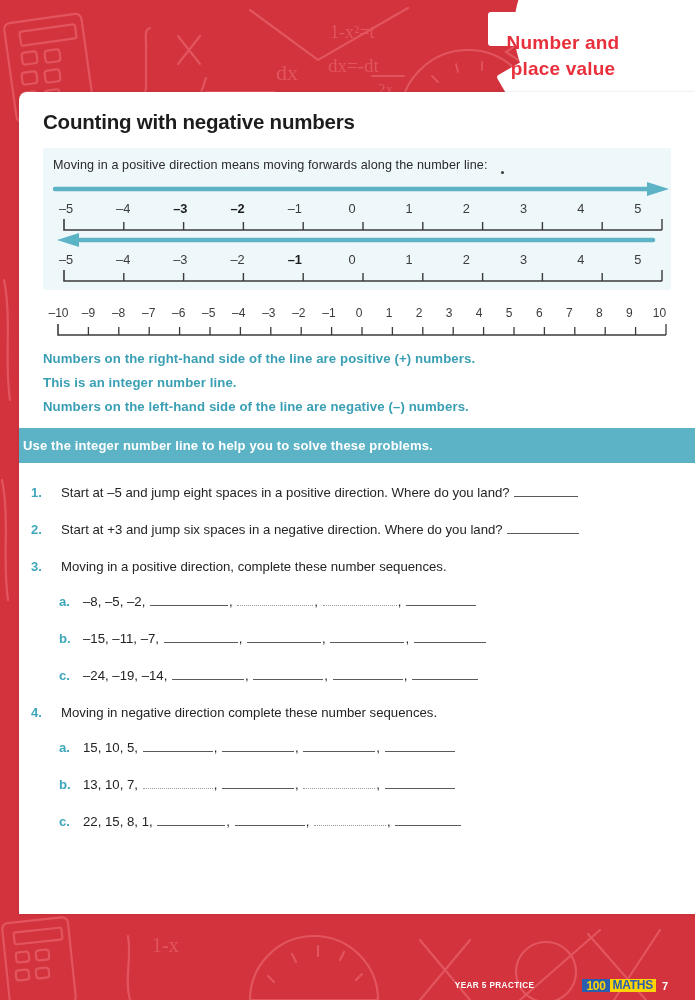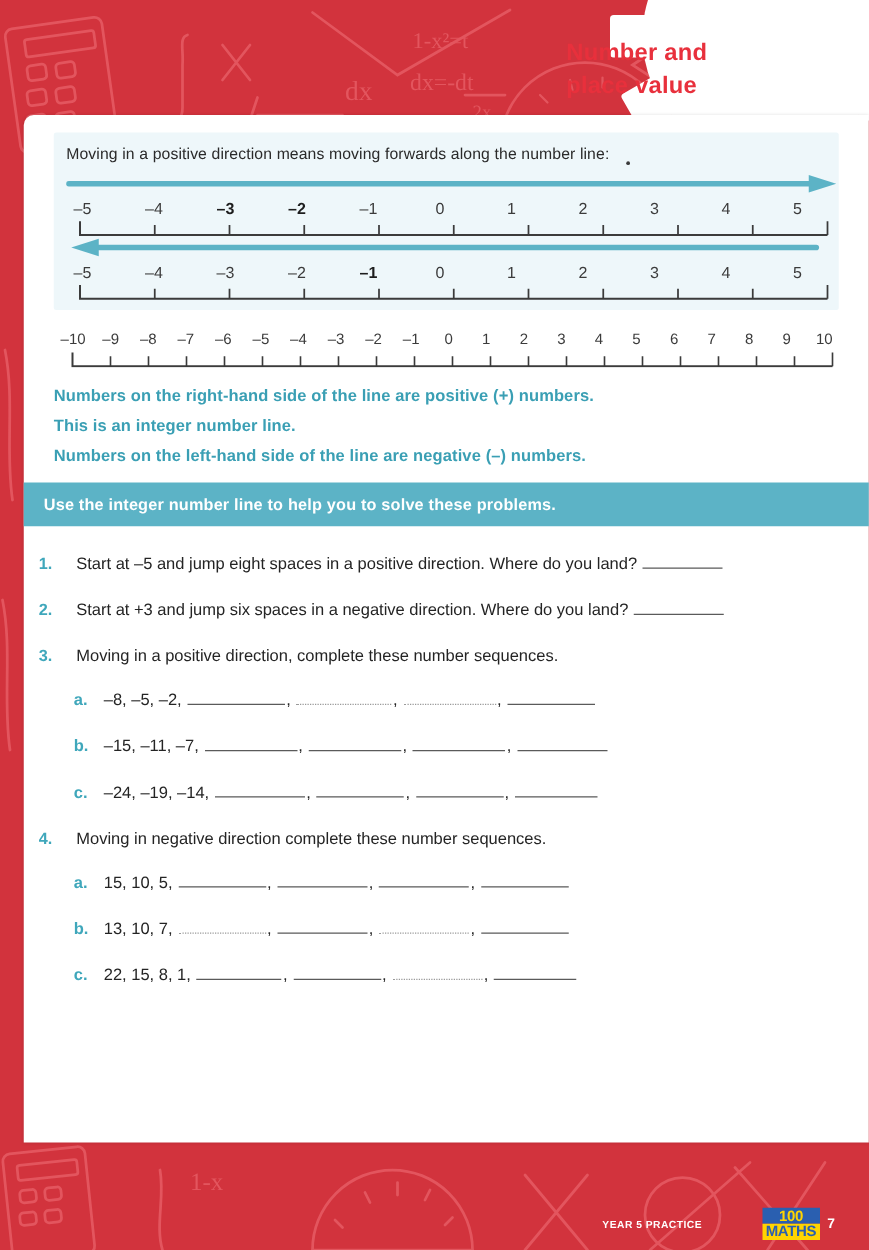"Number and" .header-label { text-align: left -> center }
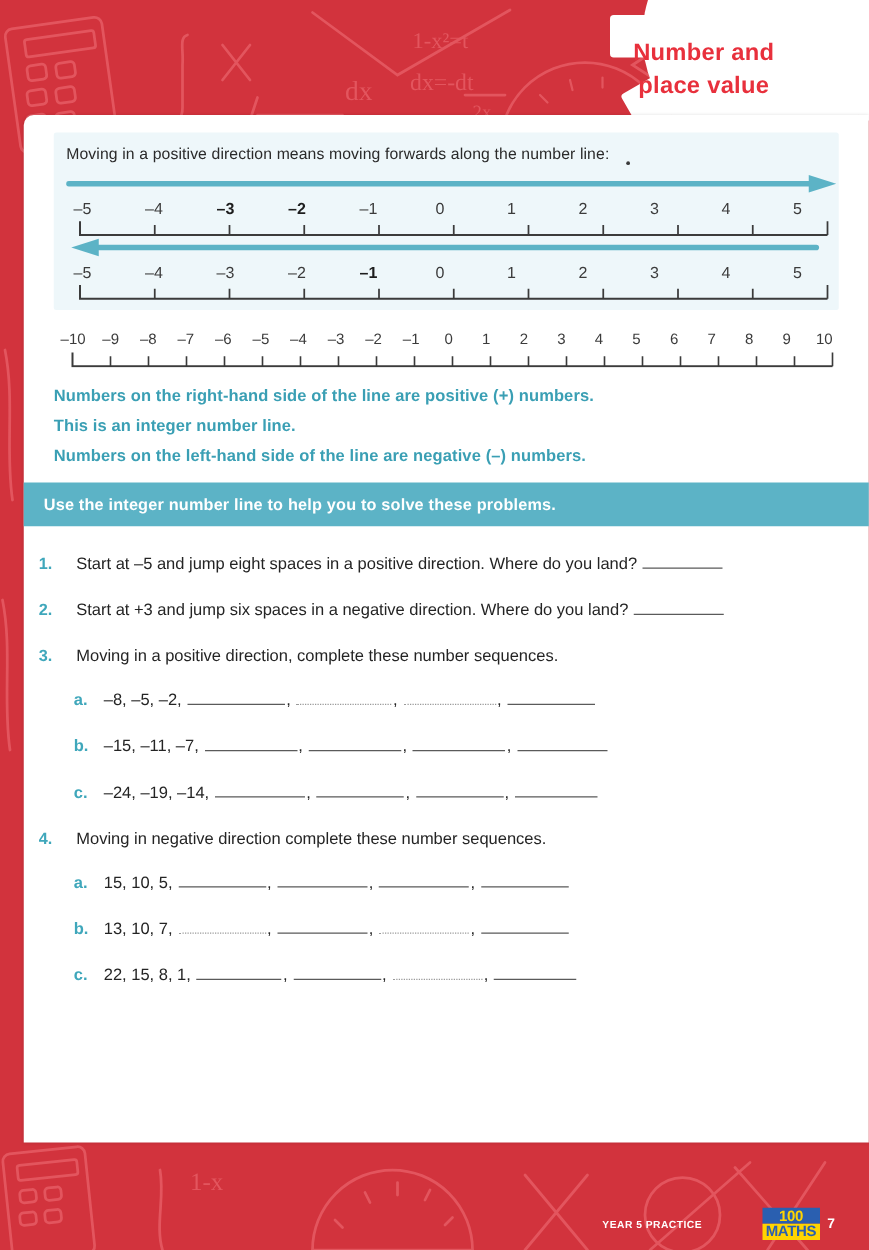"Counting with negative numbers" div.page-title { html: none -> <div>Counting with negative numbers</div> }
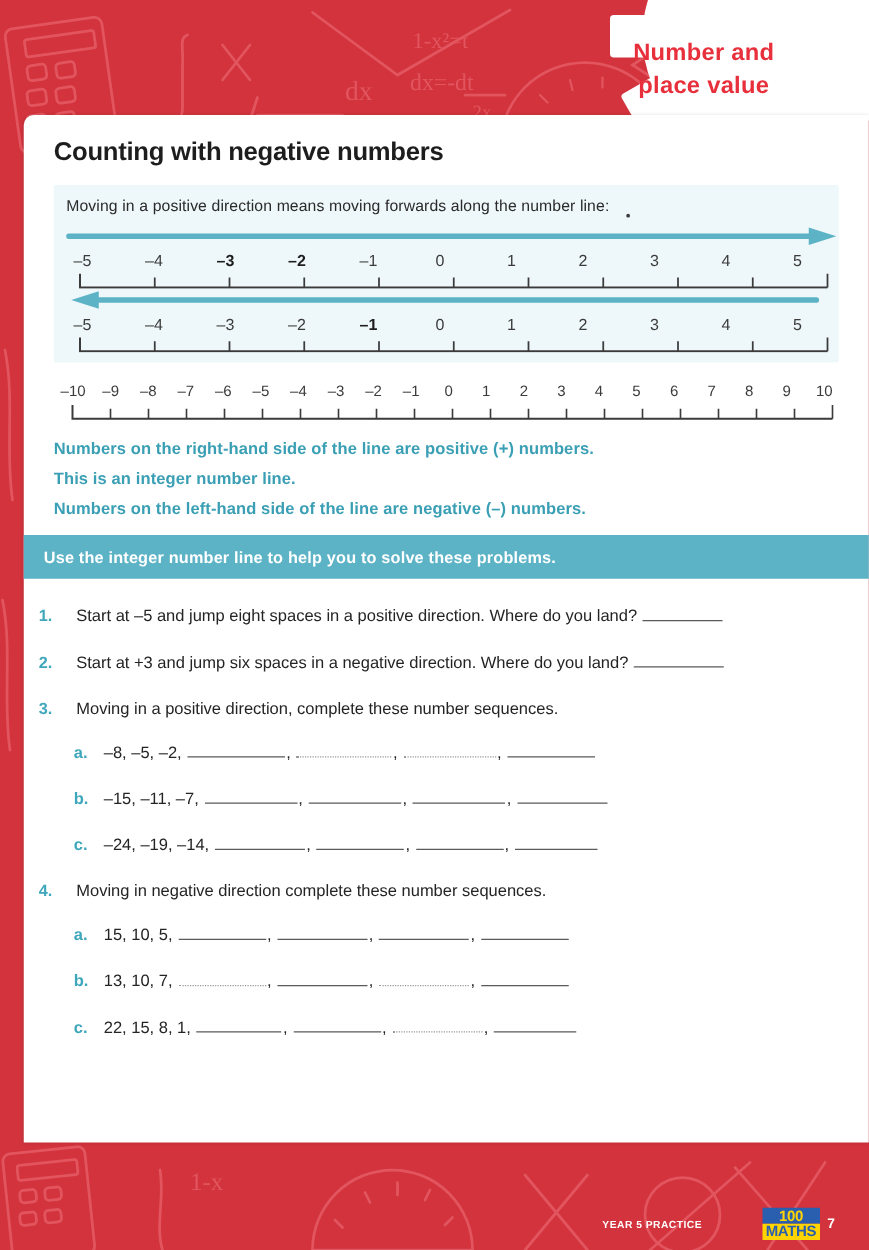"Use the integer number line" .banner { padding: 10px 0 10px 16px -> 10px 0 10px 4px }
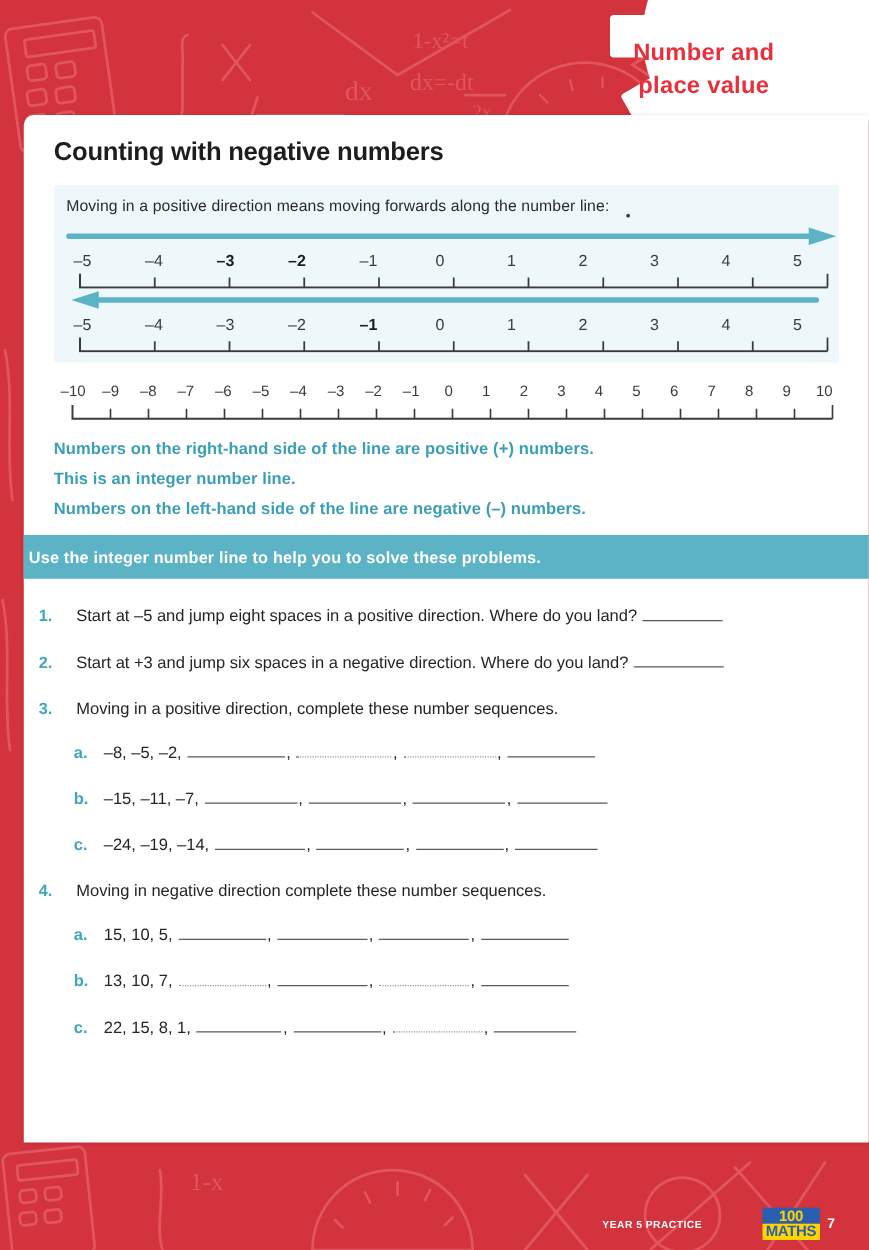"100" .logo { flex-direction: column -> row }
